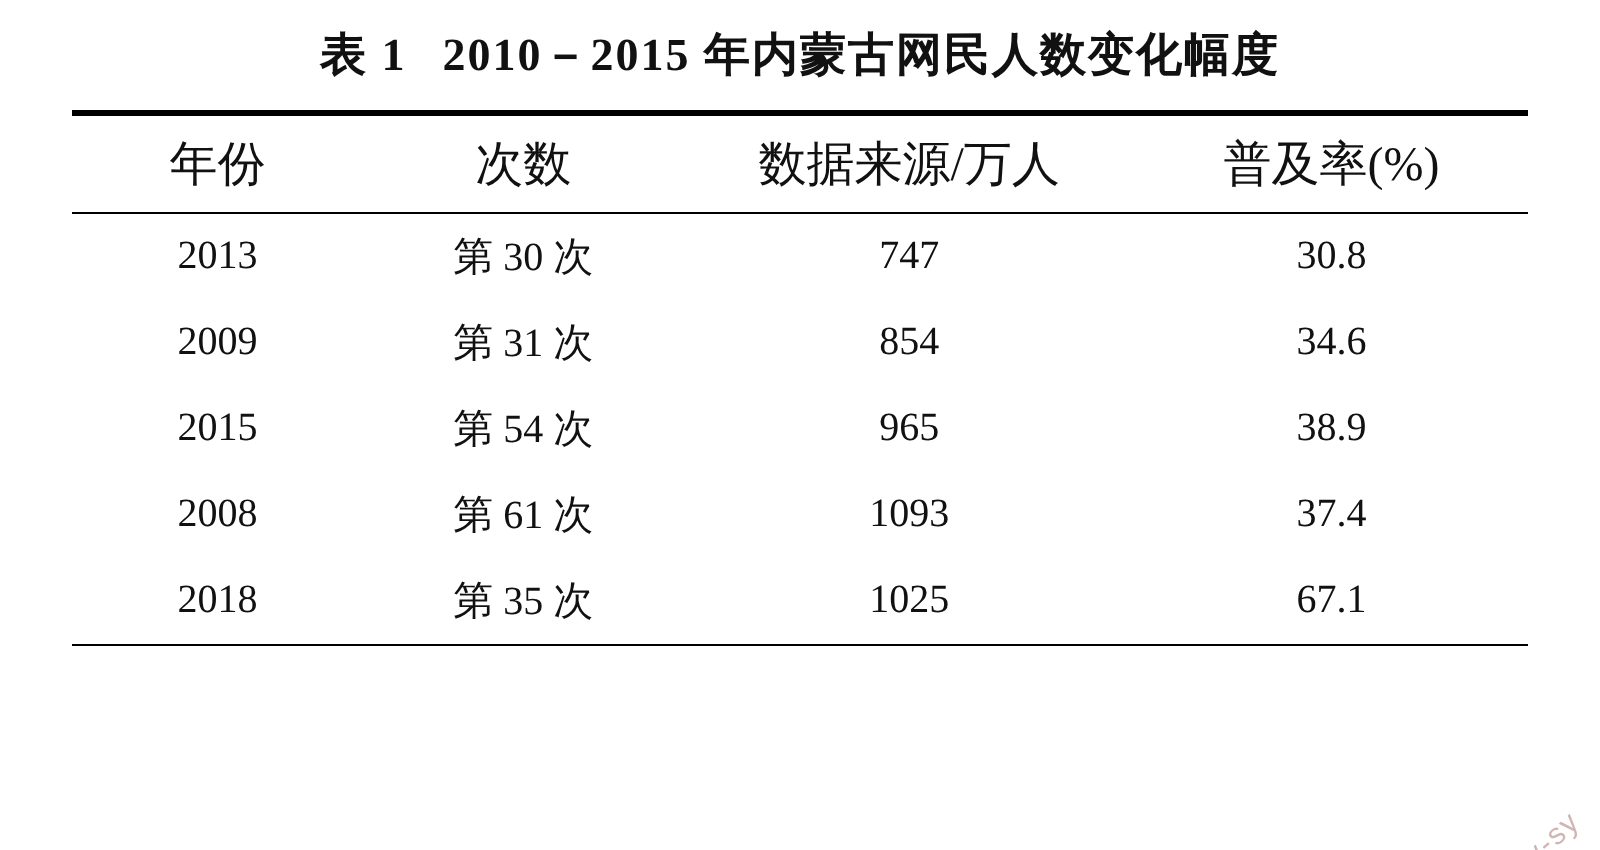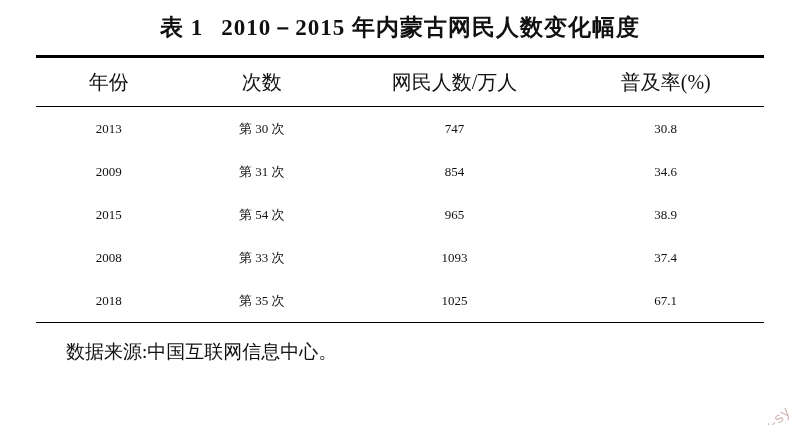"年份" table.data thead th { font-size: 20px -> 24px }
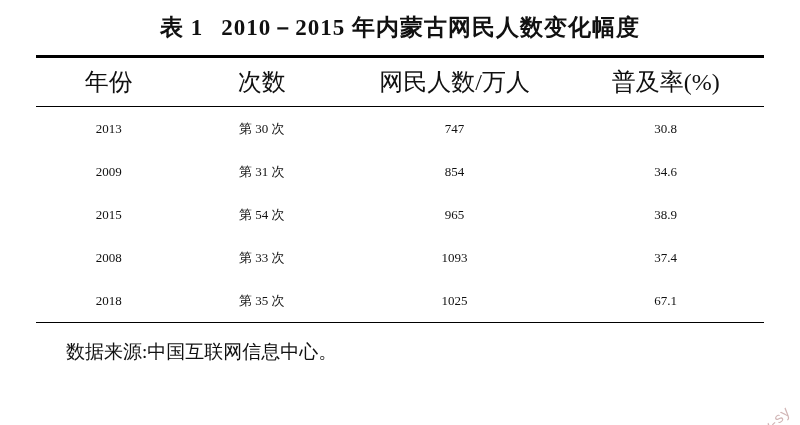"网民人数/万人" th.rule-top { text: 网民人数/ -> 数据来源/ }
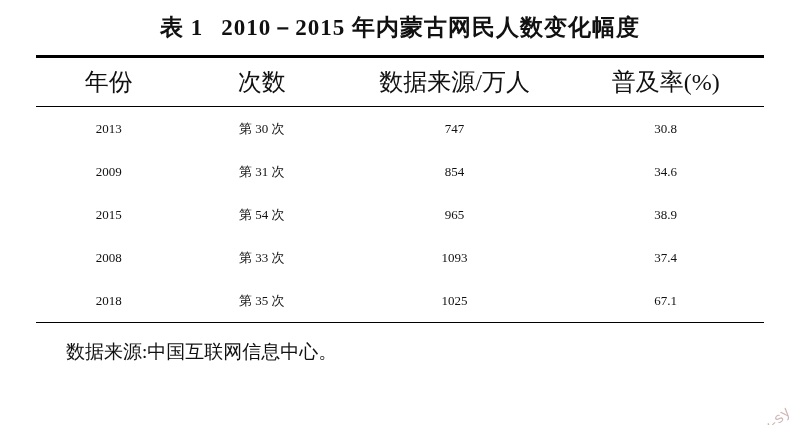"2013" table.data th, table.data td { font-size: 13px -> 20px }
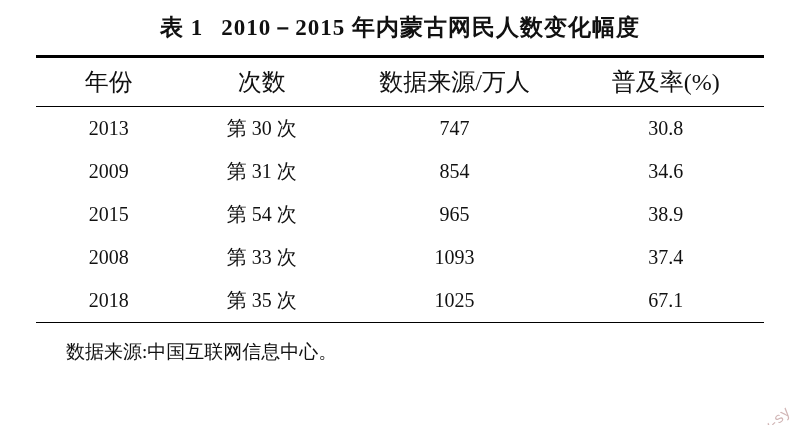"第 33 次" td { text: 33 -> 61 }
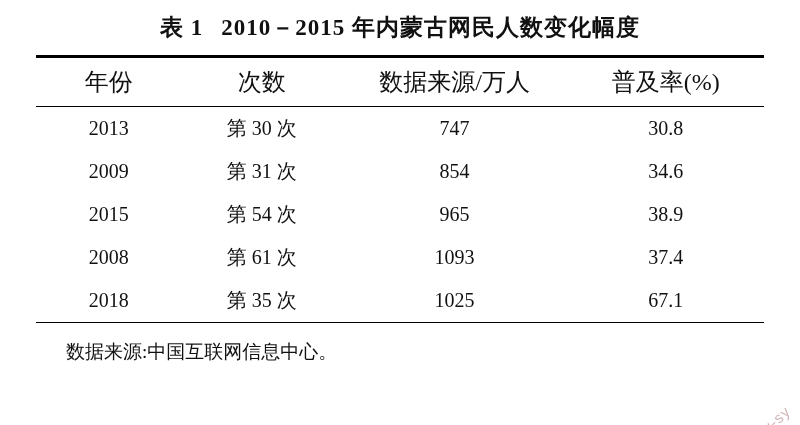"数据来源:中国互联网信息中心。" div.source { html: <div>数据来源:中国互联网信息中心。</div> -> none }
